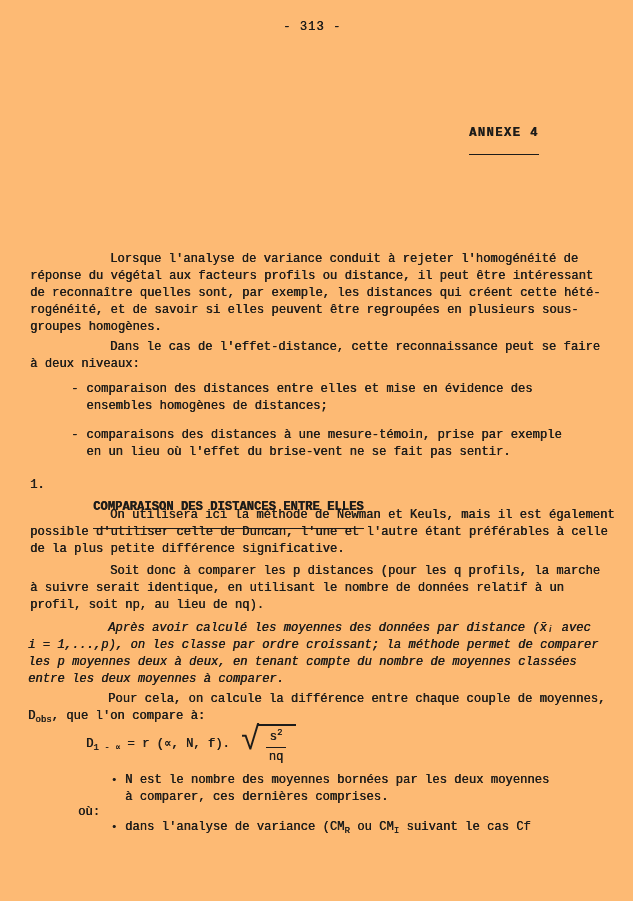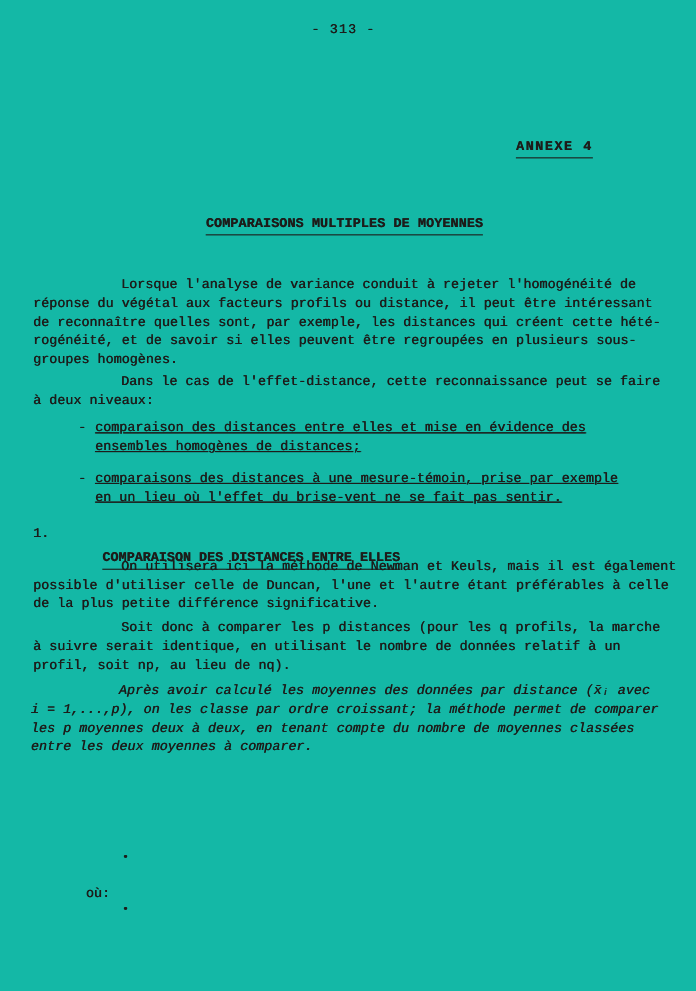"- 313 -" .page { background: #14b8a6 -> #fdba74 }
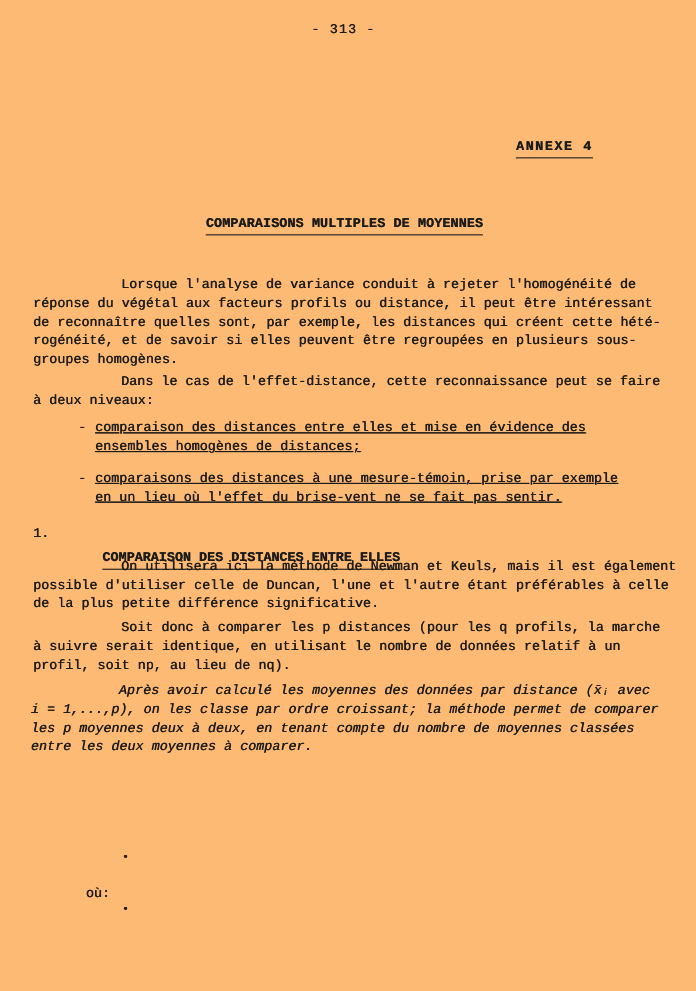"ANNEXE 4" .ul { padding-bottom: 1px -> 12px }
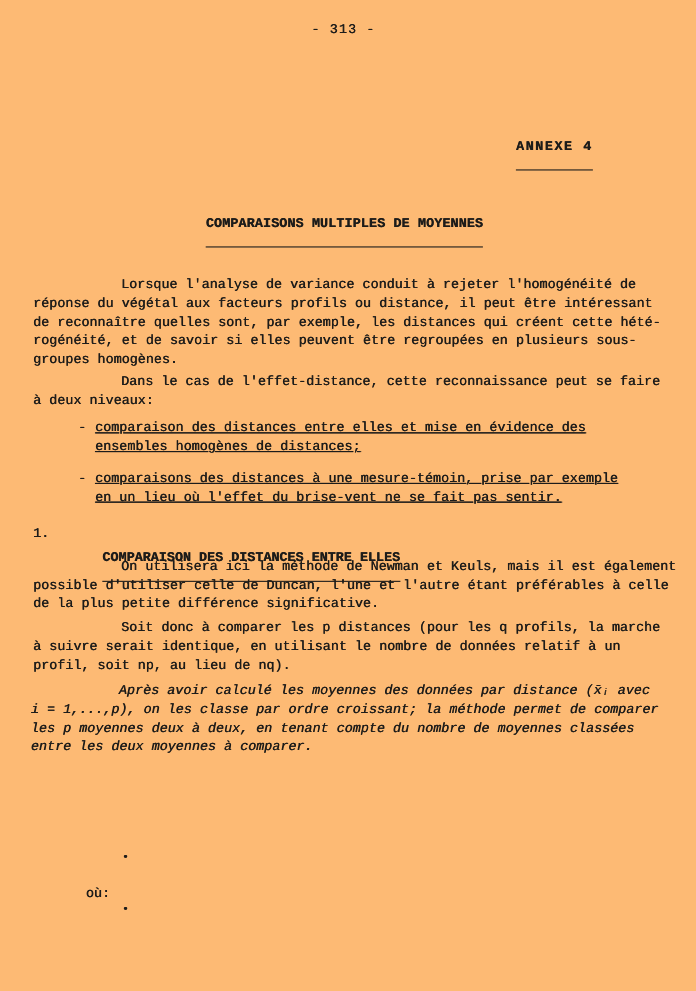"COMPARAISONS MULTIPLES DE MOYENNES" div.abs { html: <div><span>COMPARAISONS MULTIPLES DE MOYENNES</span></div> -> none }
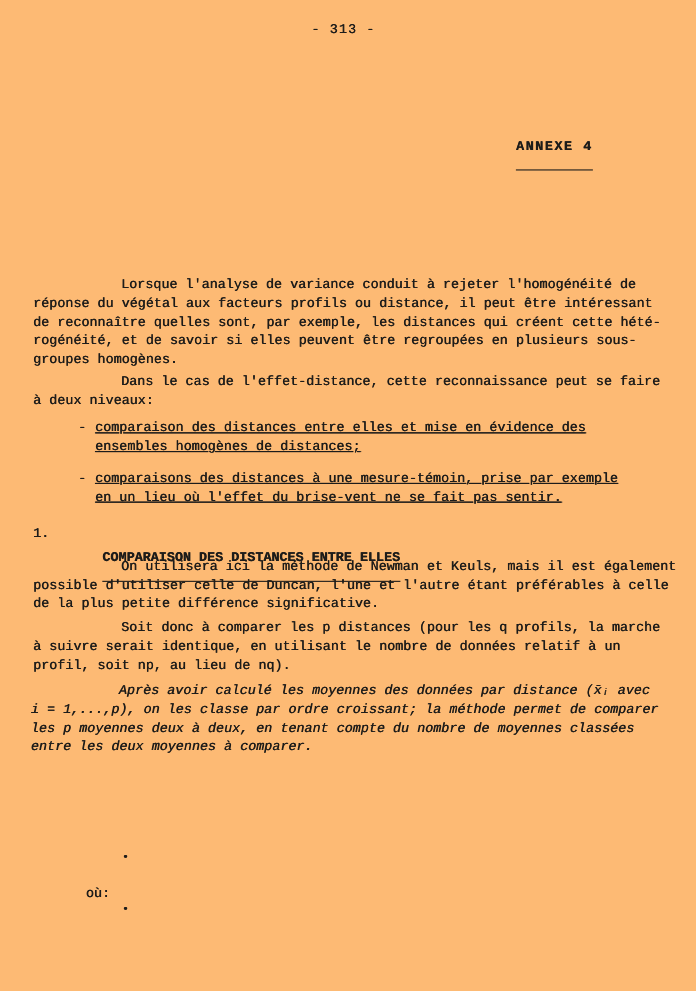"comparaison des distances entre elles et" .bullet .btext { text-decoration: underline -> none }
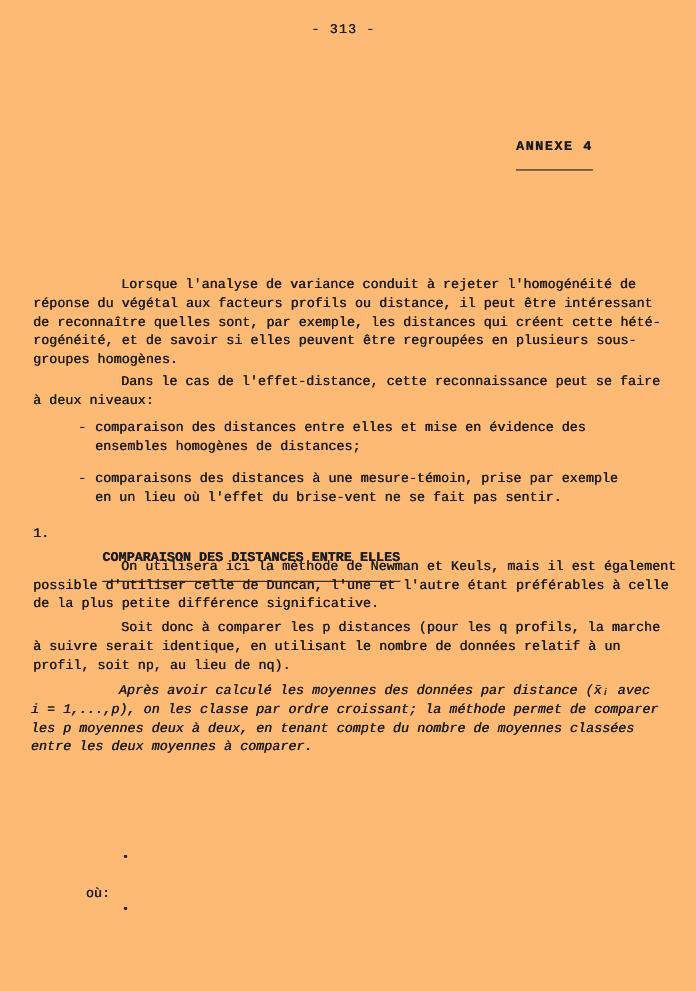"Pour cela, on calcule la" div.abs { html: none -> <div> <div>Pour cela, on calcule la différence entre chaque couple de moyennes,</div> <div><span>D</span><sub>obs</sub><span>, que l'on compare à:</span></div> </div> }
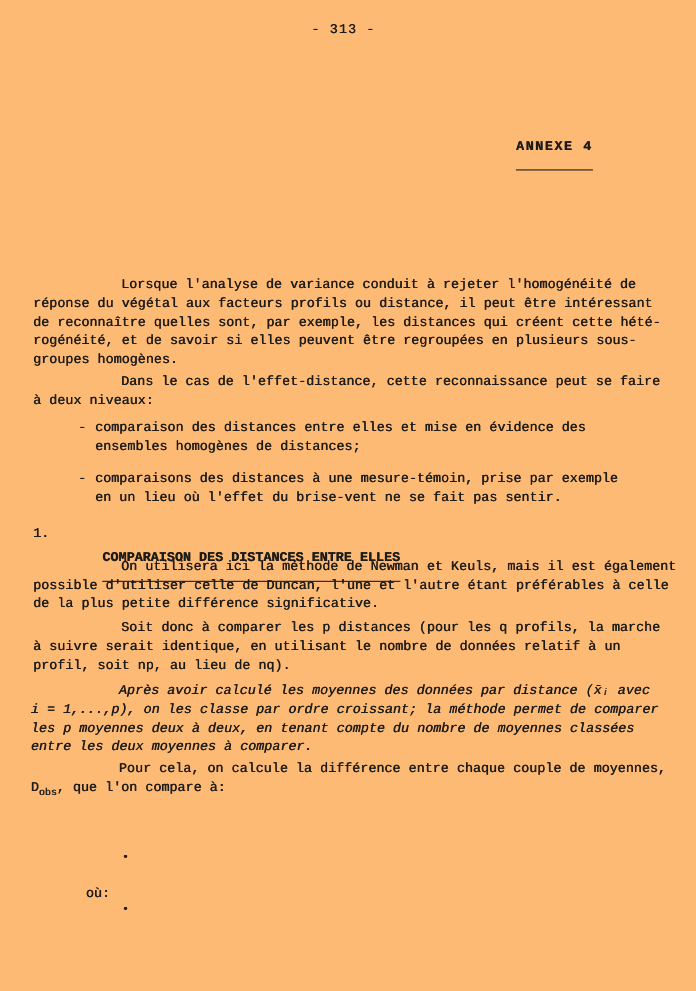"D1 - ∝" div.abs { html: none -> <div> <span><span>D</span><sub>1 - ∝</sub></span> <span>= r (∝, N, f).</span> <span> <span>√</span> <span> <span> <span><span>s</span><sup>2</sup></span> <span>nq</span> </span> </span> </span> </div> }
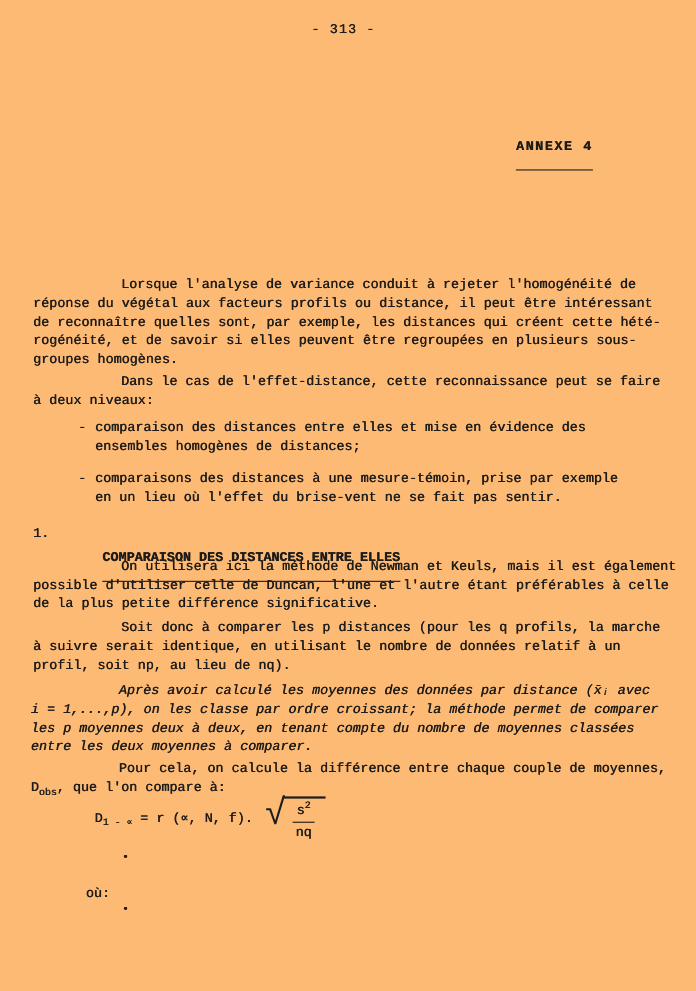"N est le nombre des" div.abs { html: none -> <div>N est le nombre des moyennes bornées par les deux moyennes à comparer, ces dernières comprises.</div> }
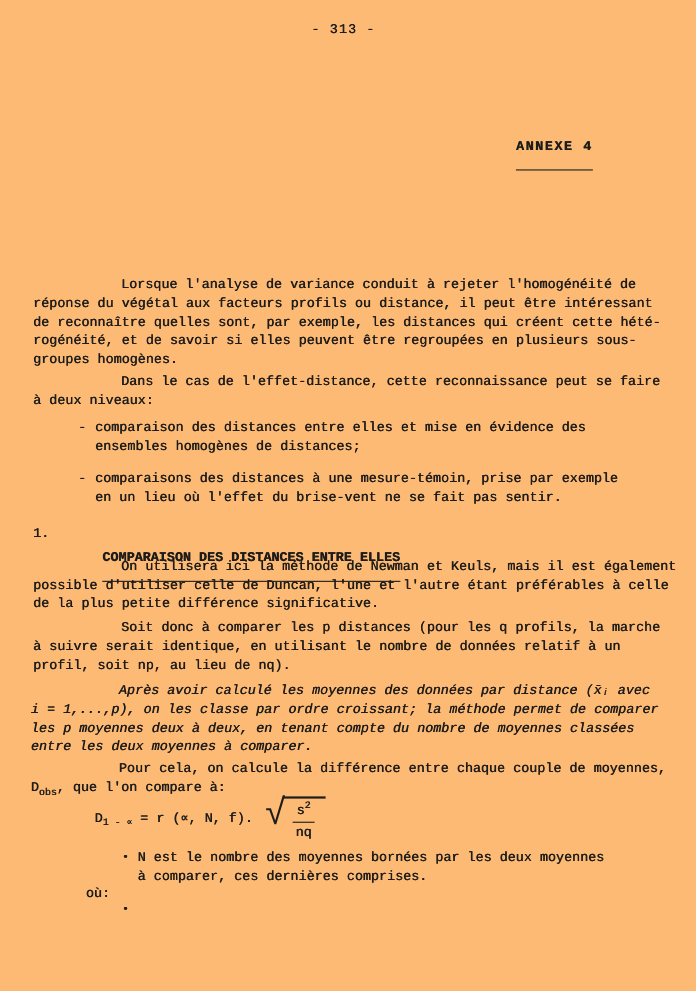"dans l'analyse de variance (CMR" div { html: none -> <div><span>dans l'analyse de variance (CM</span><sub>R</sub><span> ou CM</span><sub>I</sub><span> suivant le cas Cf</span></div> }
